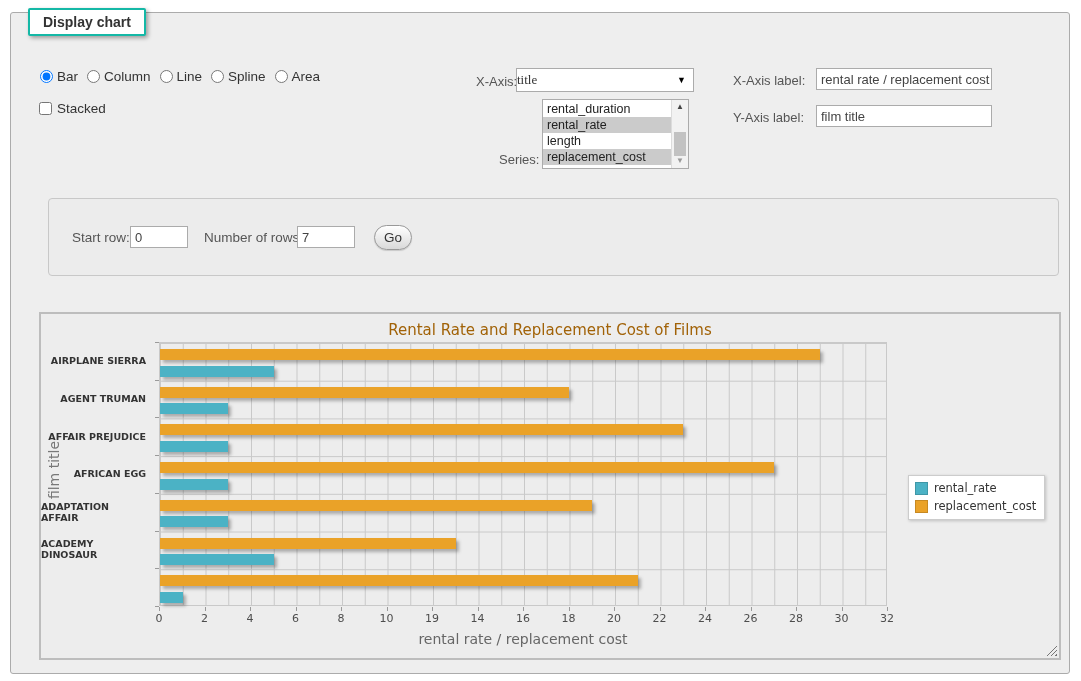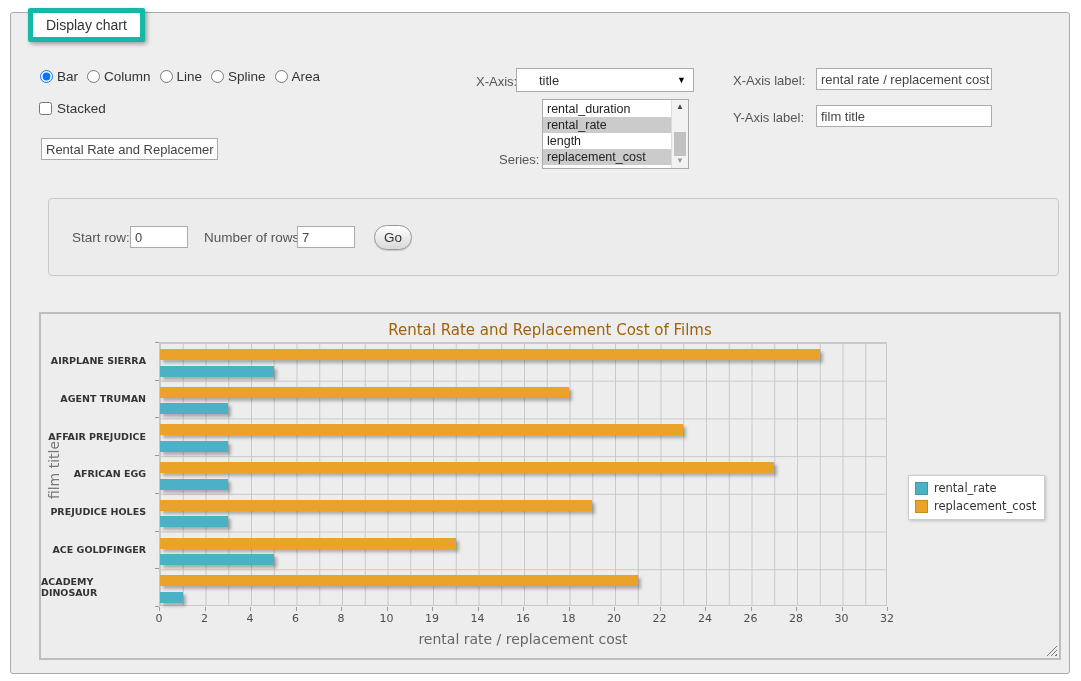"Display chart" .legend-tab { border: 5px solid #14b8a6 -> 2px solid #14b8a6; font-weight: normal -> bold }
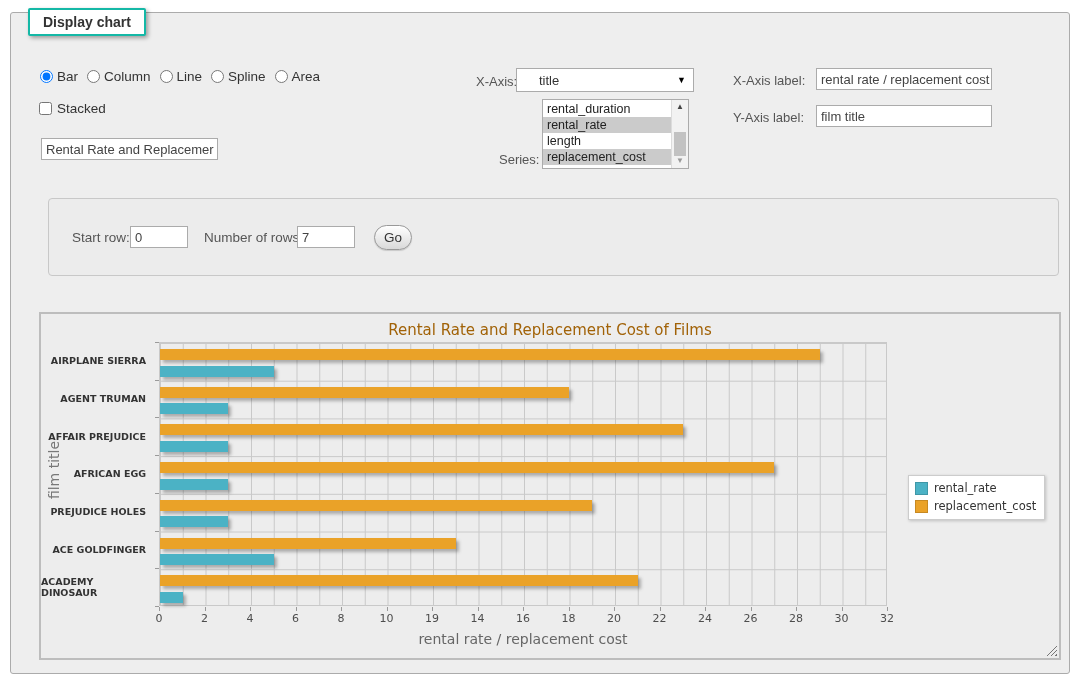"title" .fake-select { font-family: none -> Liberation Serif, serif; padding-left: 22px -> 0 }
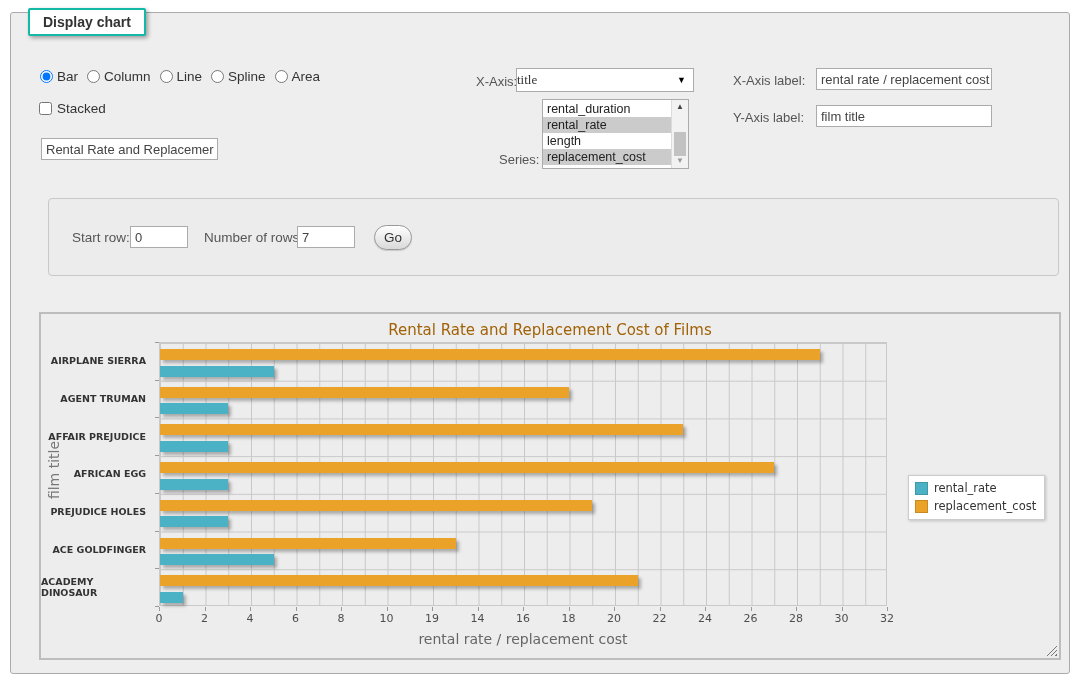"Rental Rate and Replacemer" div.txt-input { html: <div>Rental Rate and Replacemer</div> -> none }
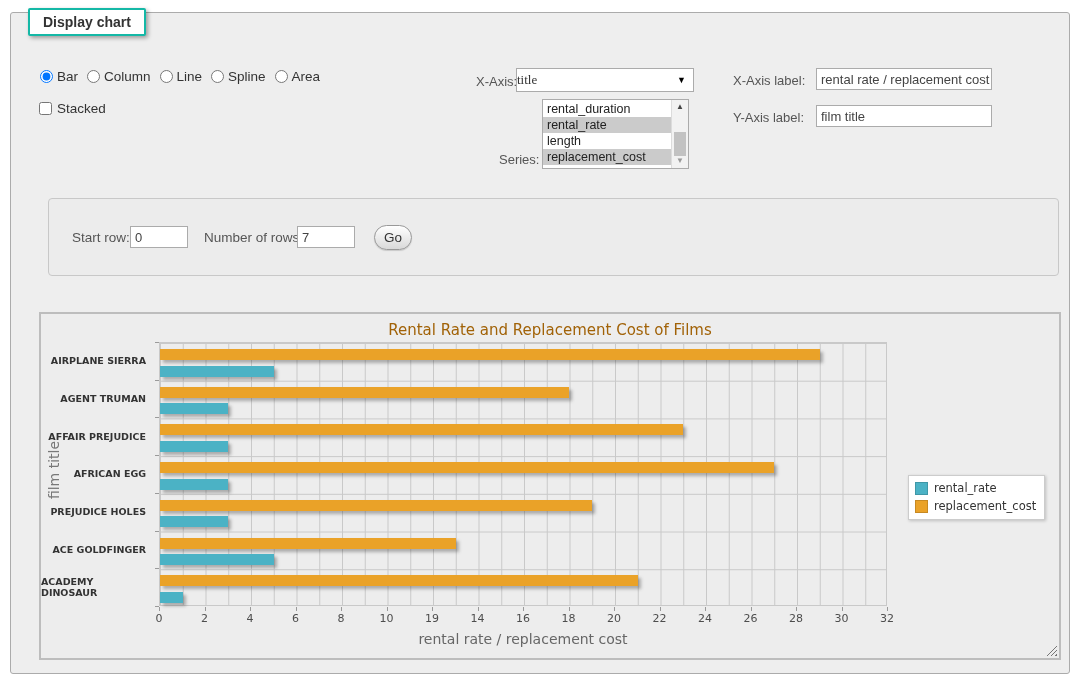"PREJUDICE HOLES" div.cat-label { text: PREJUDICE HOLES -> ADAPTATION AFFAIR }
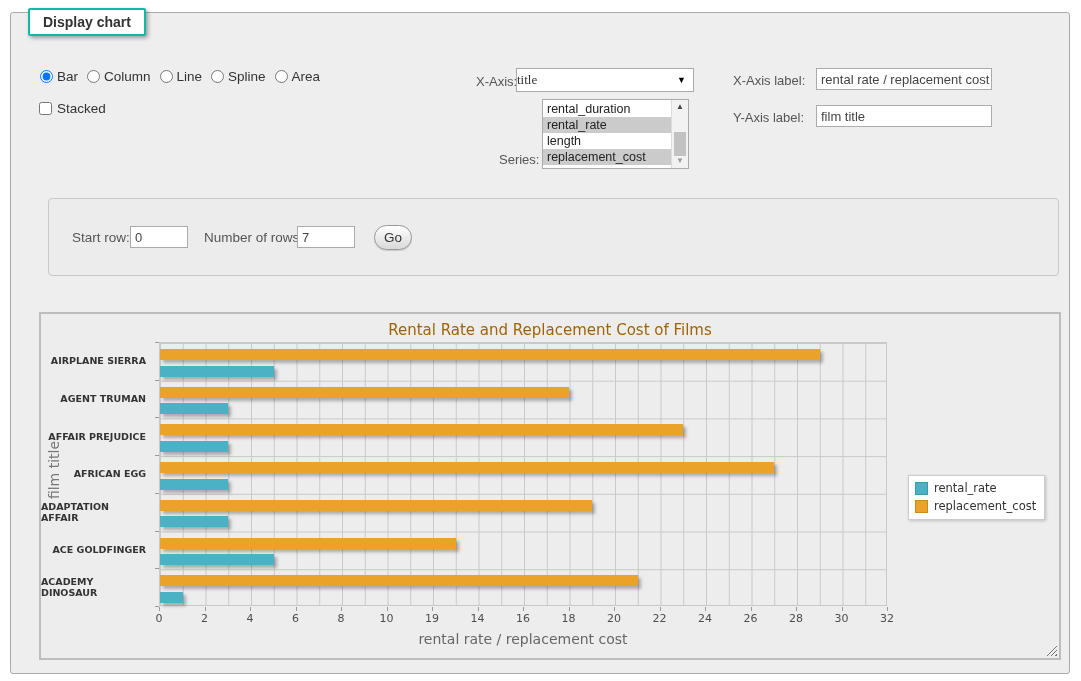"ACE GOLDFINGER" div.cat-label { html: <div>ACE GOLDFINGER</div> -> none }
